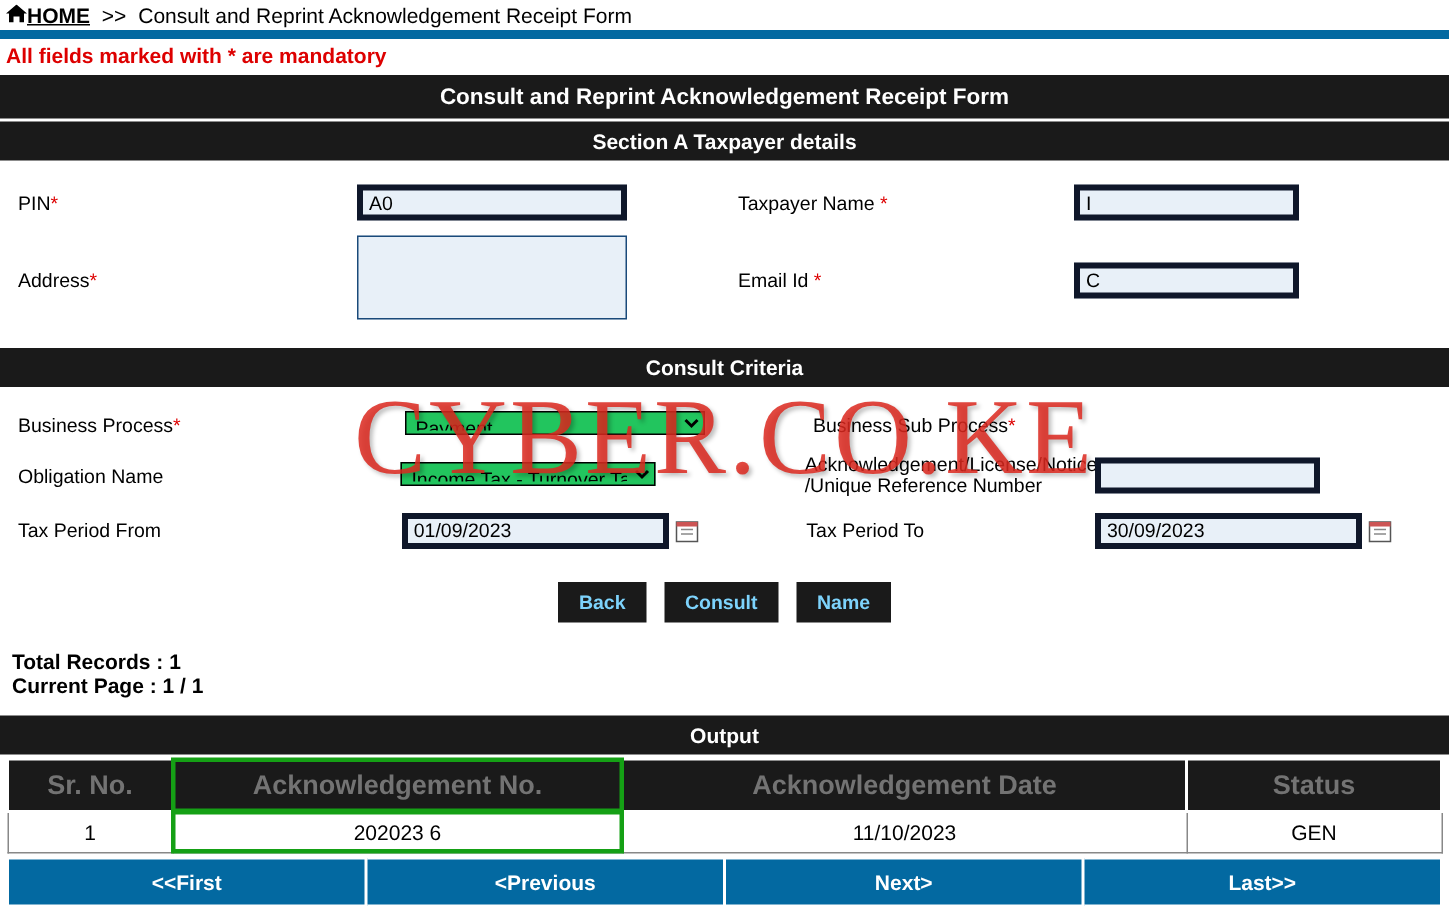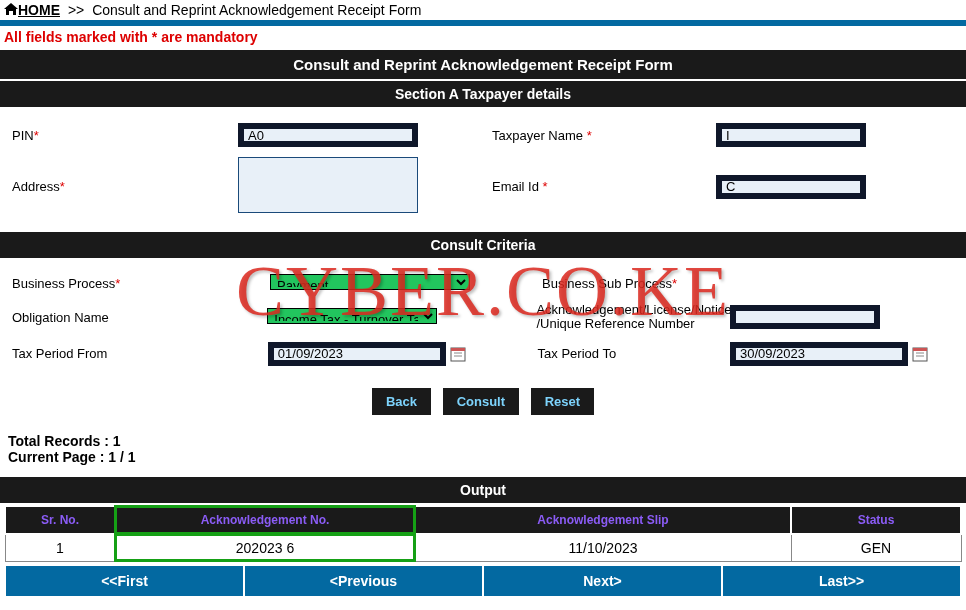"A0" input[type=text] { border: 6px solid #0f172a -> 4px solid #0f172a }
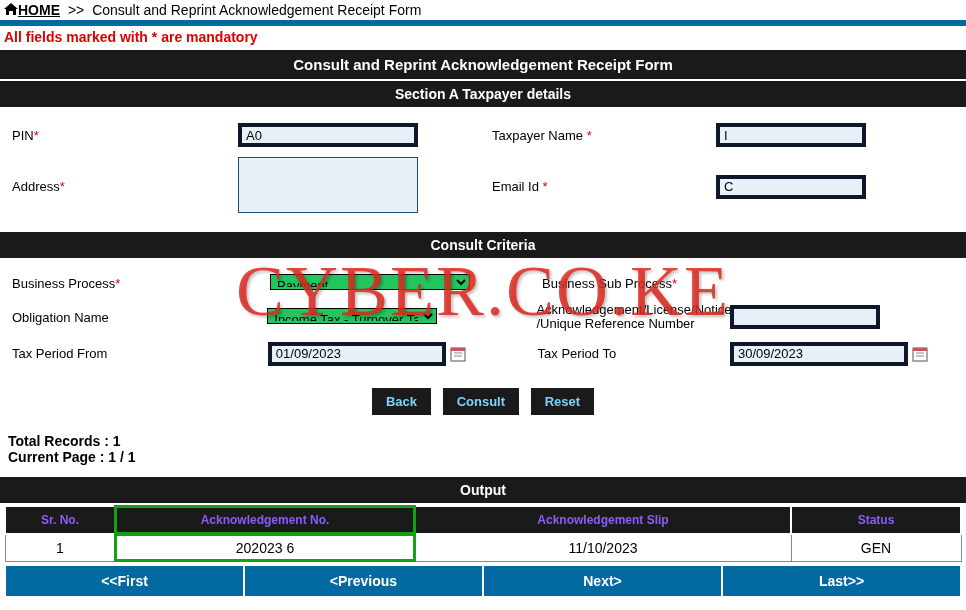"Reset" button.btn { text: Reset -> Name }
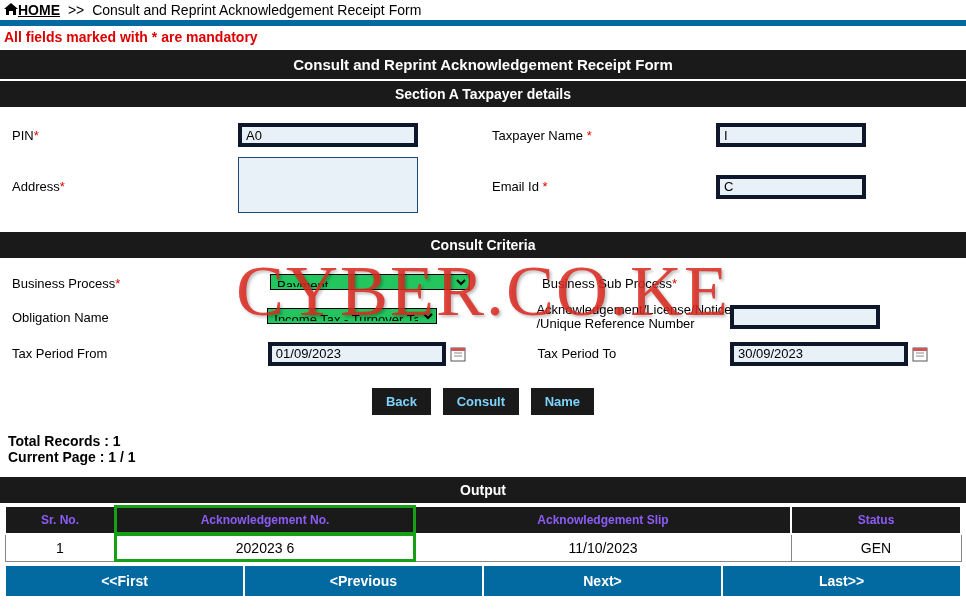"Sr. No." .output-table th { color: #8b5cf6 -> #737373; font-size: 12px -> 18px }
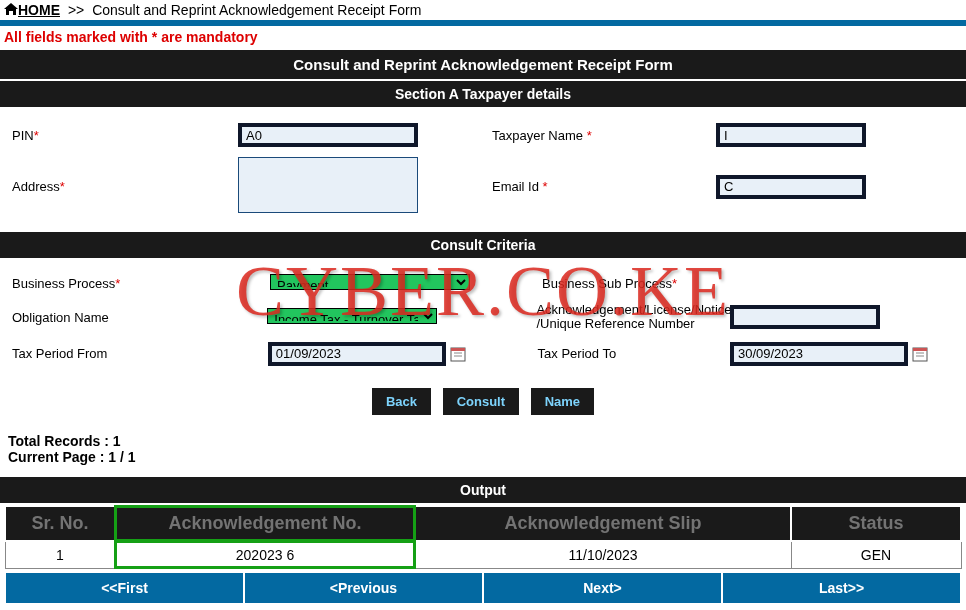"Acknowledgement Slip" th { text: Slip -> Date }
